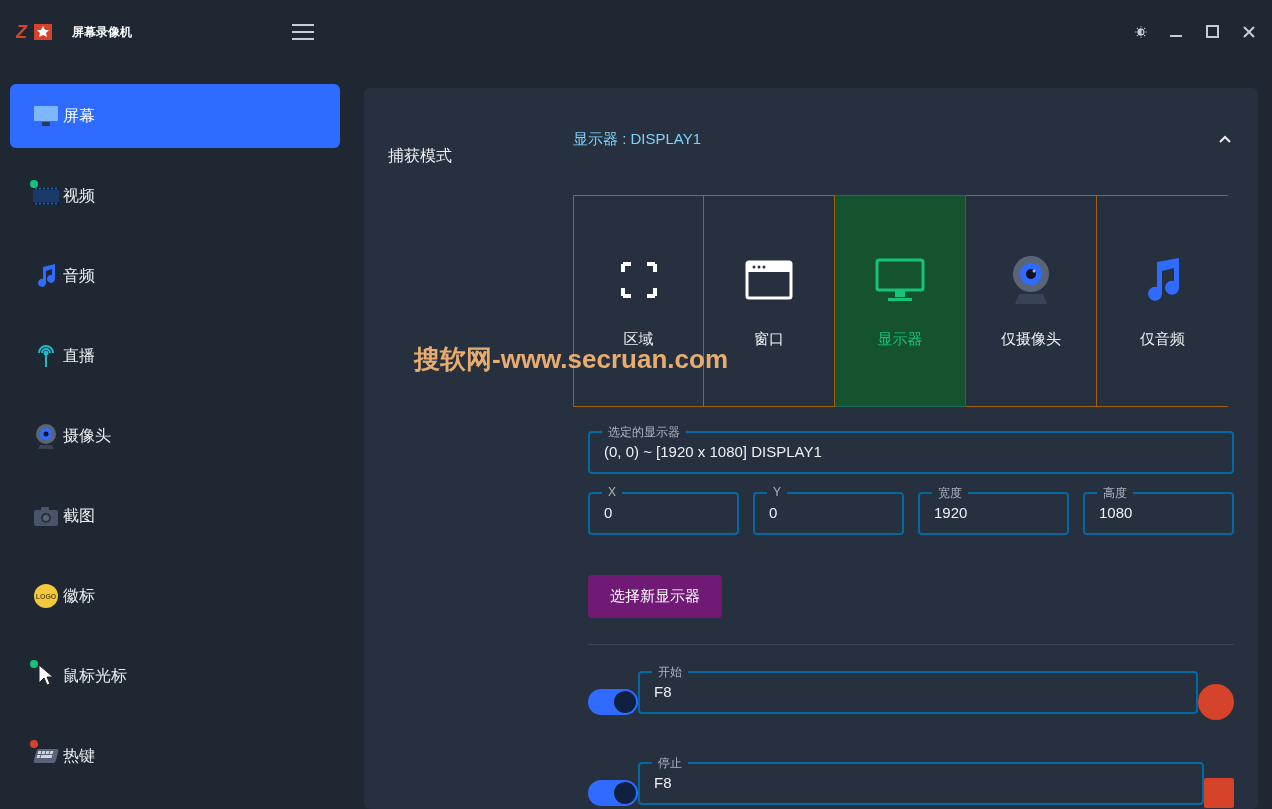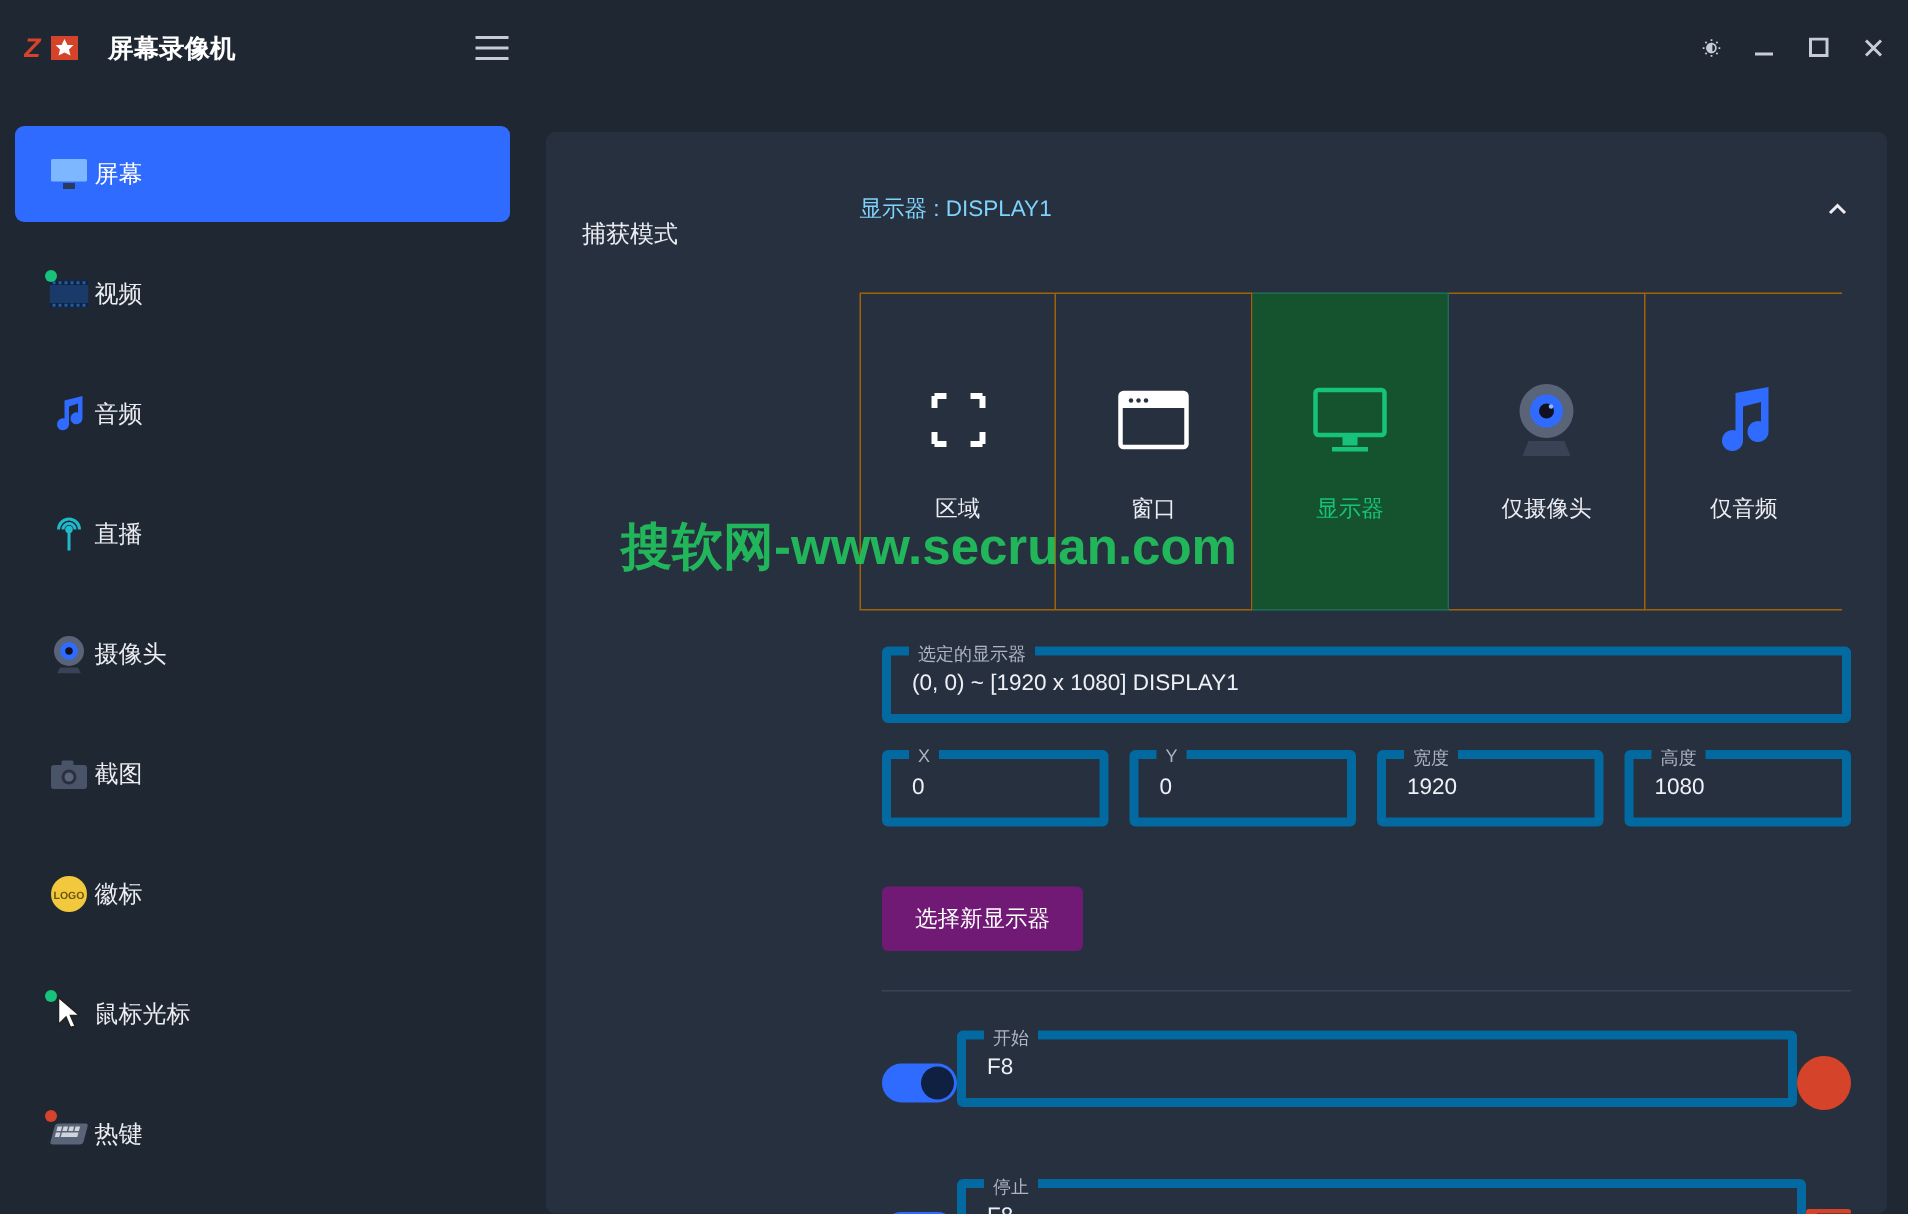"屏幕录像机" .app-title { font-size: 17px -> 12px }
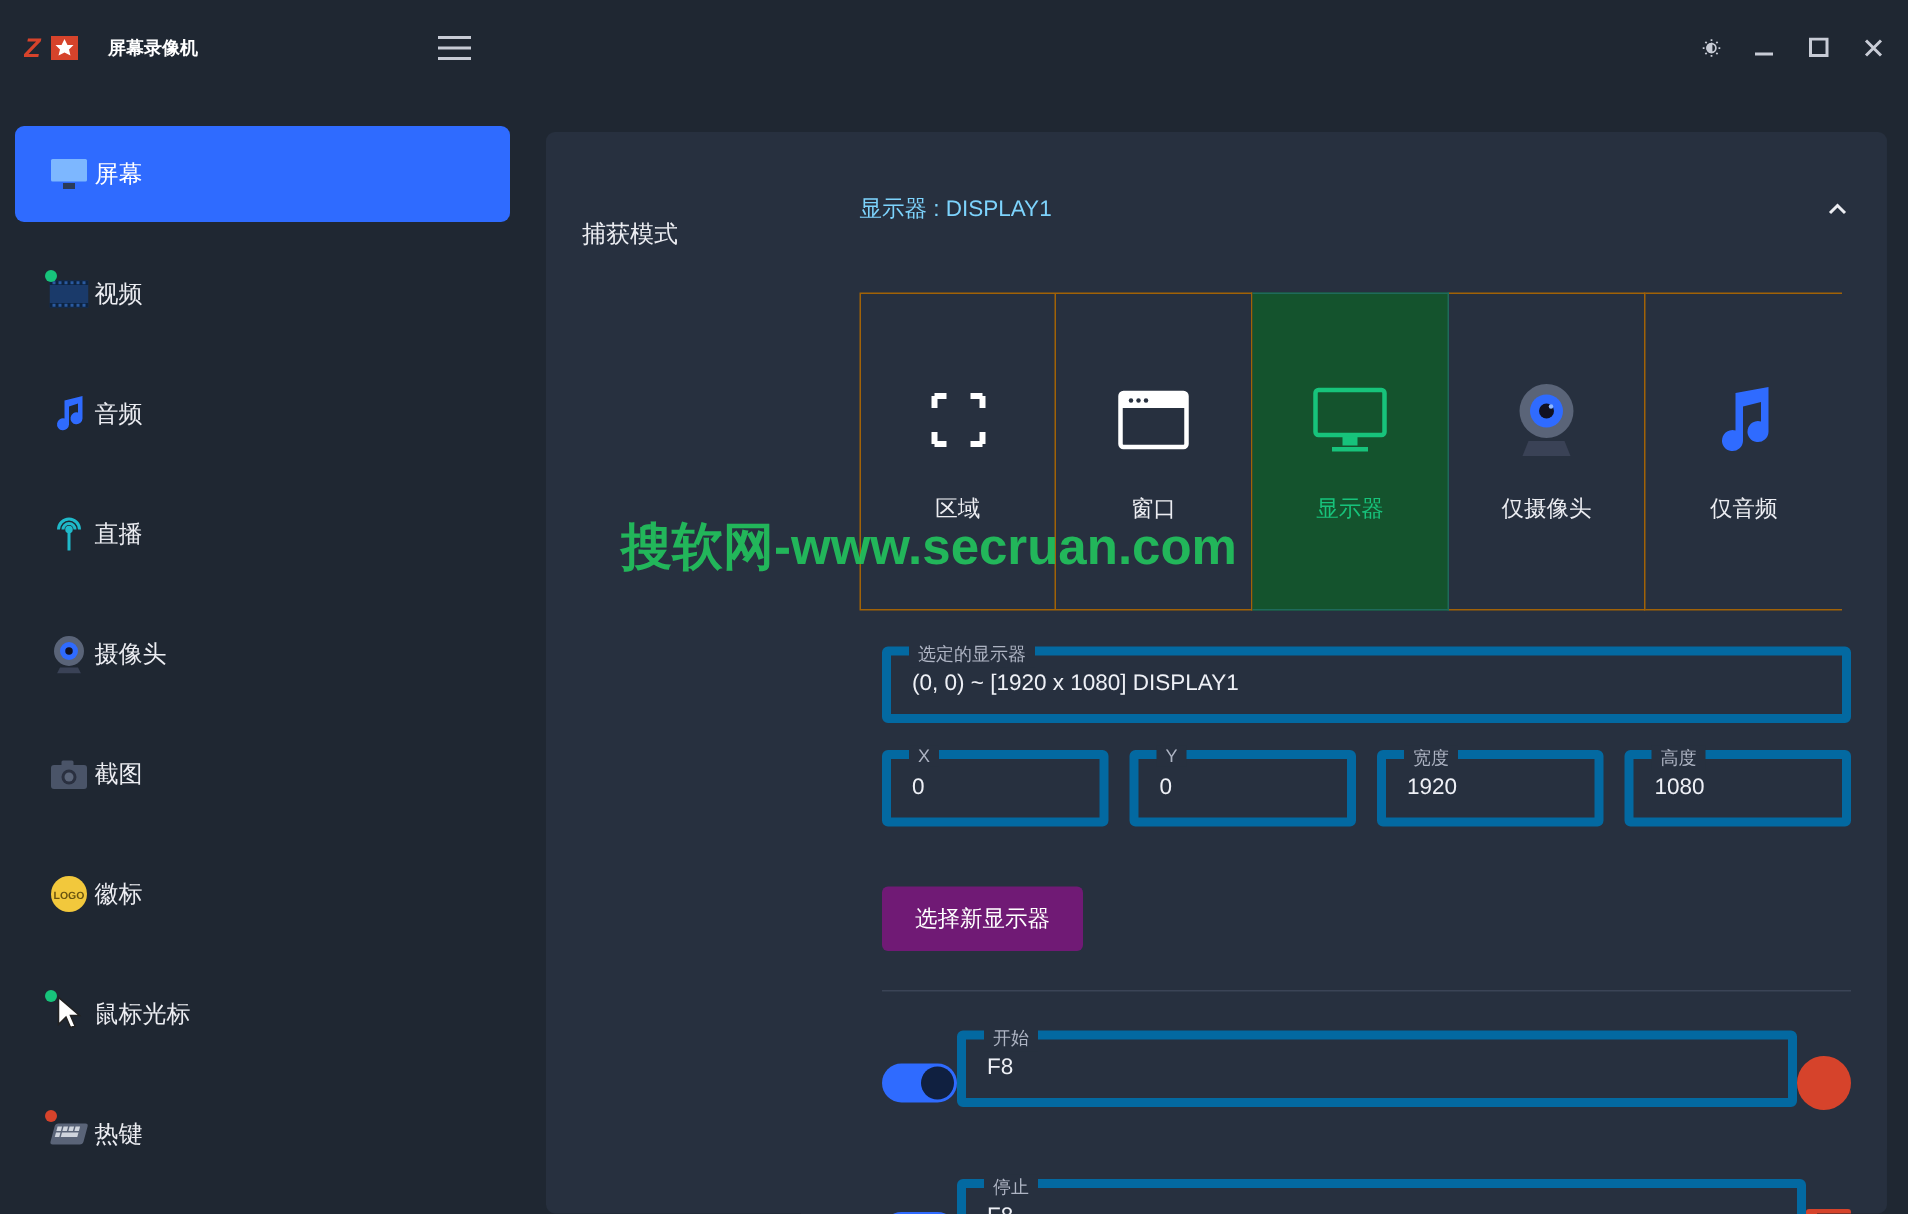"搜软网-www.secruan.com" .watermark { color: #22c55e -> #fdba74; font-size: 34px -> 26px }
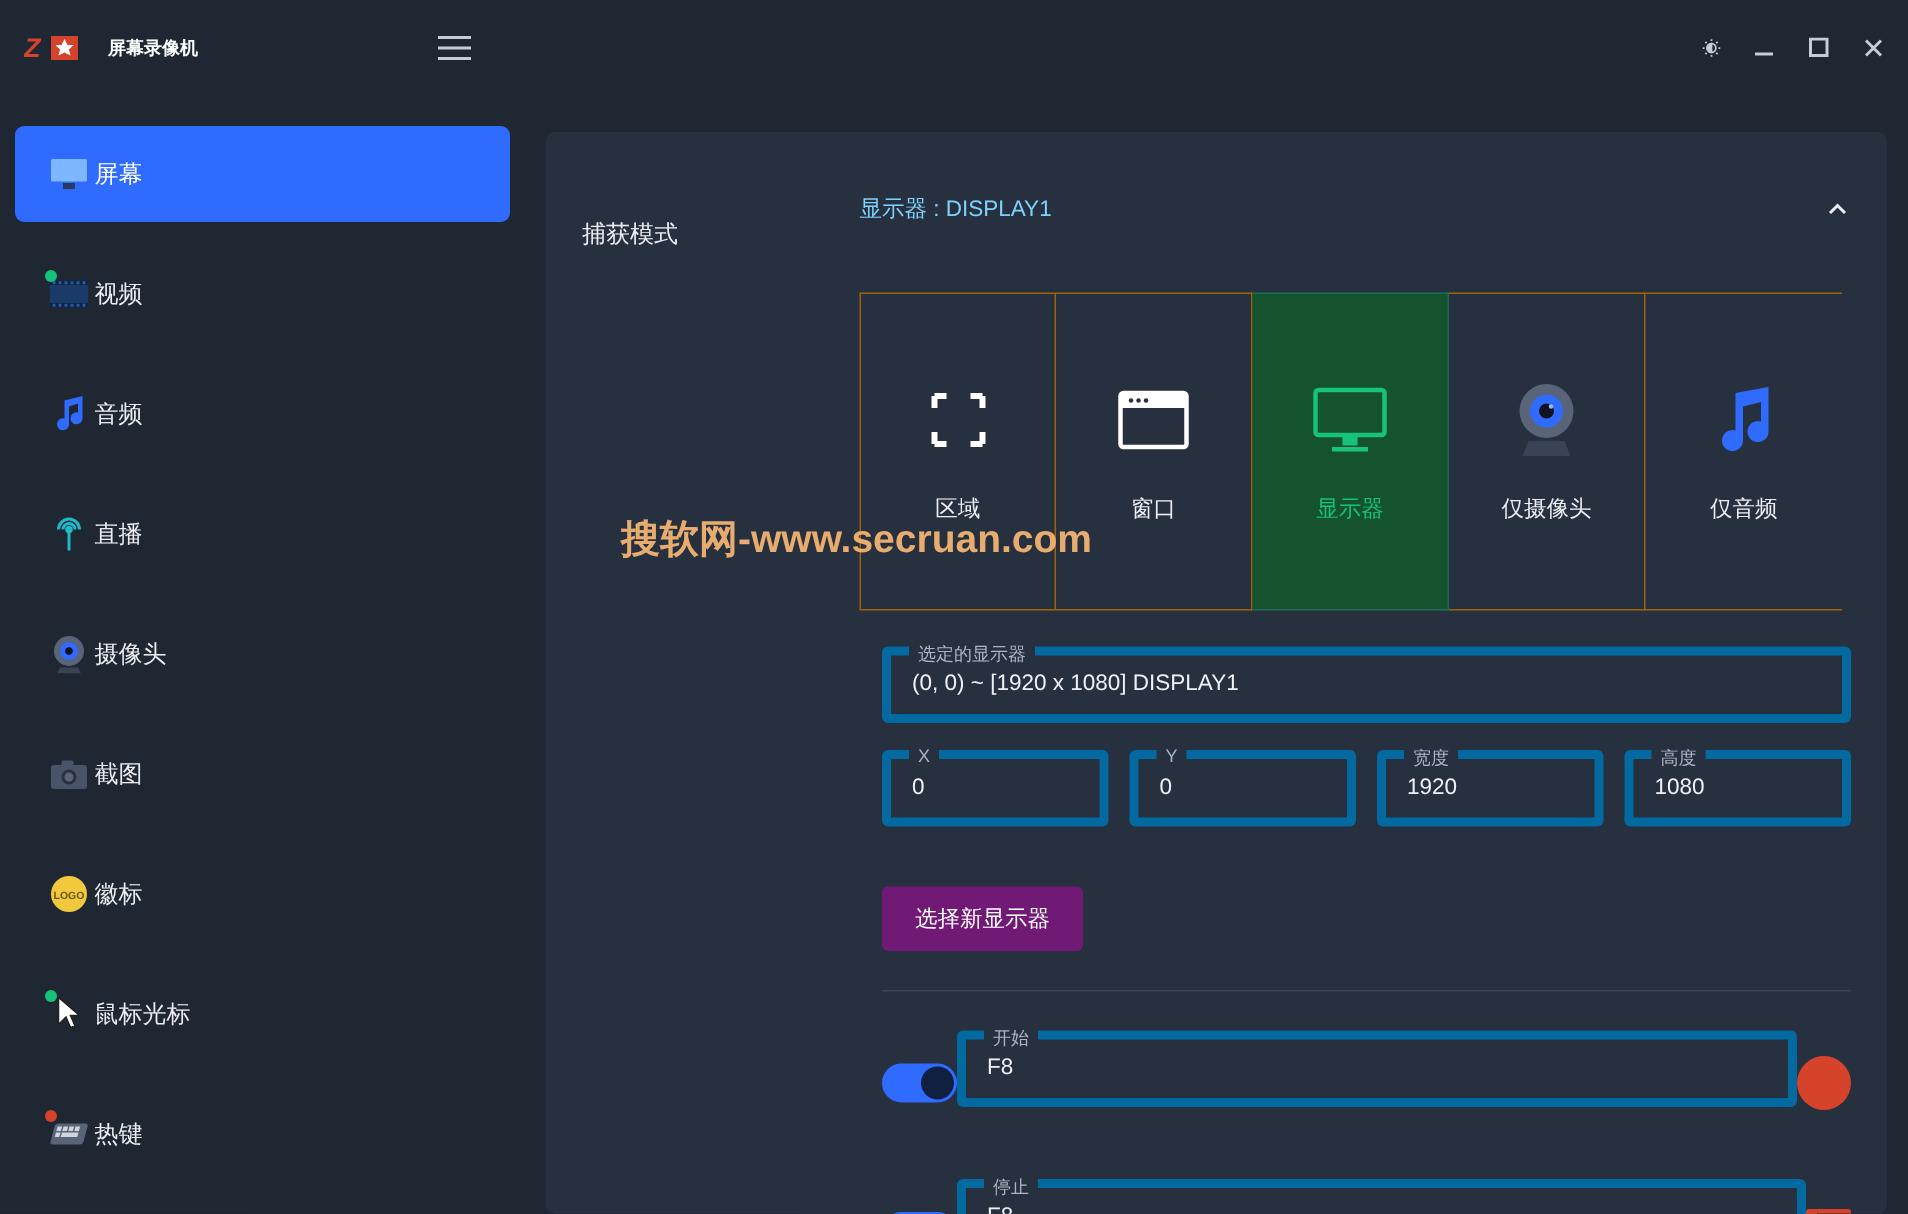"选定的显示器" .fieldset { border: 6px solid #0369a1 -> 2px solid #0369a1 }
